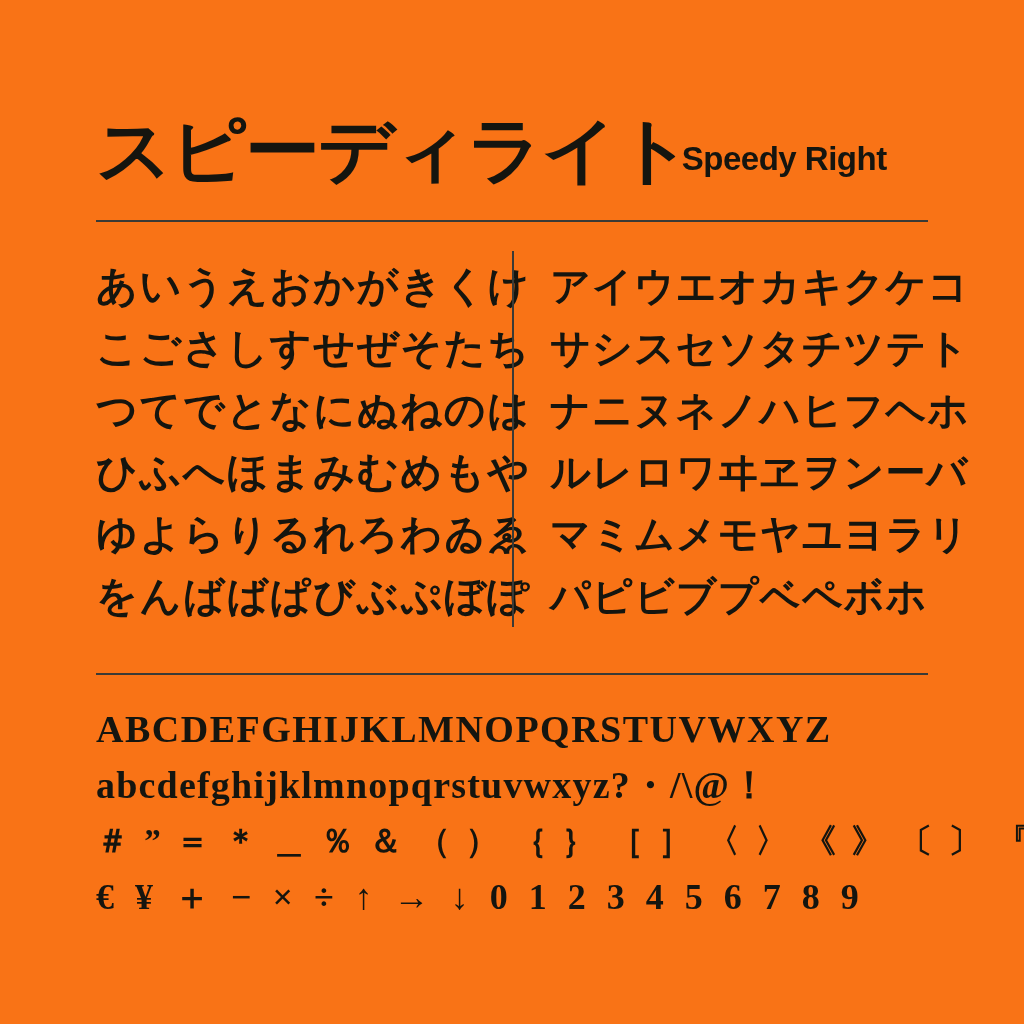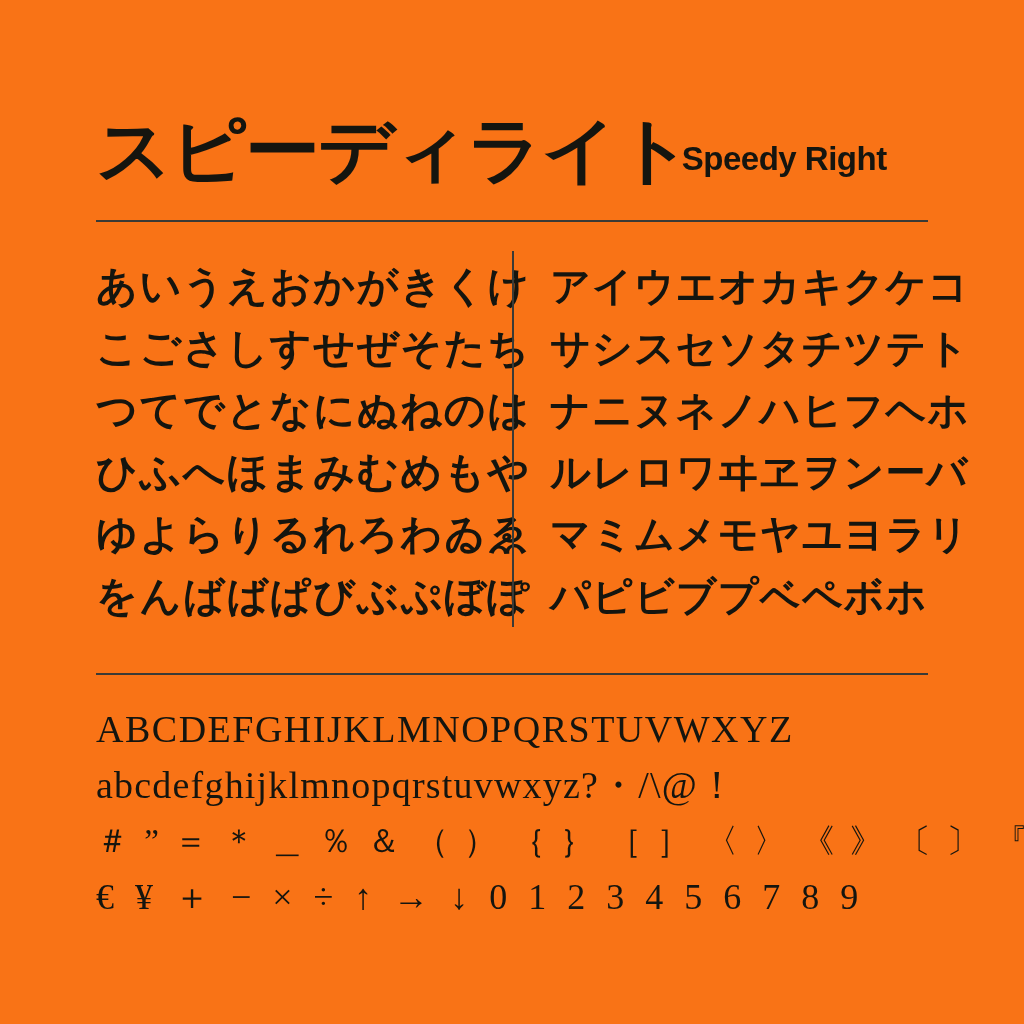"ABCDEFGHIJKLMNOPQRSTUVWXYZ" .glyph-line { font-weight: 400 -> 700 }
